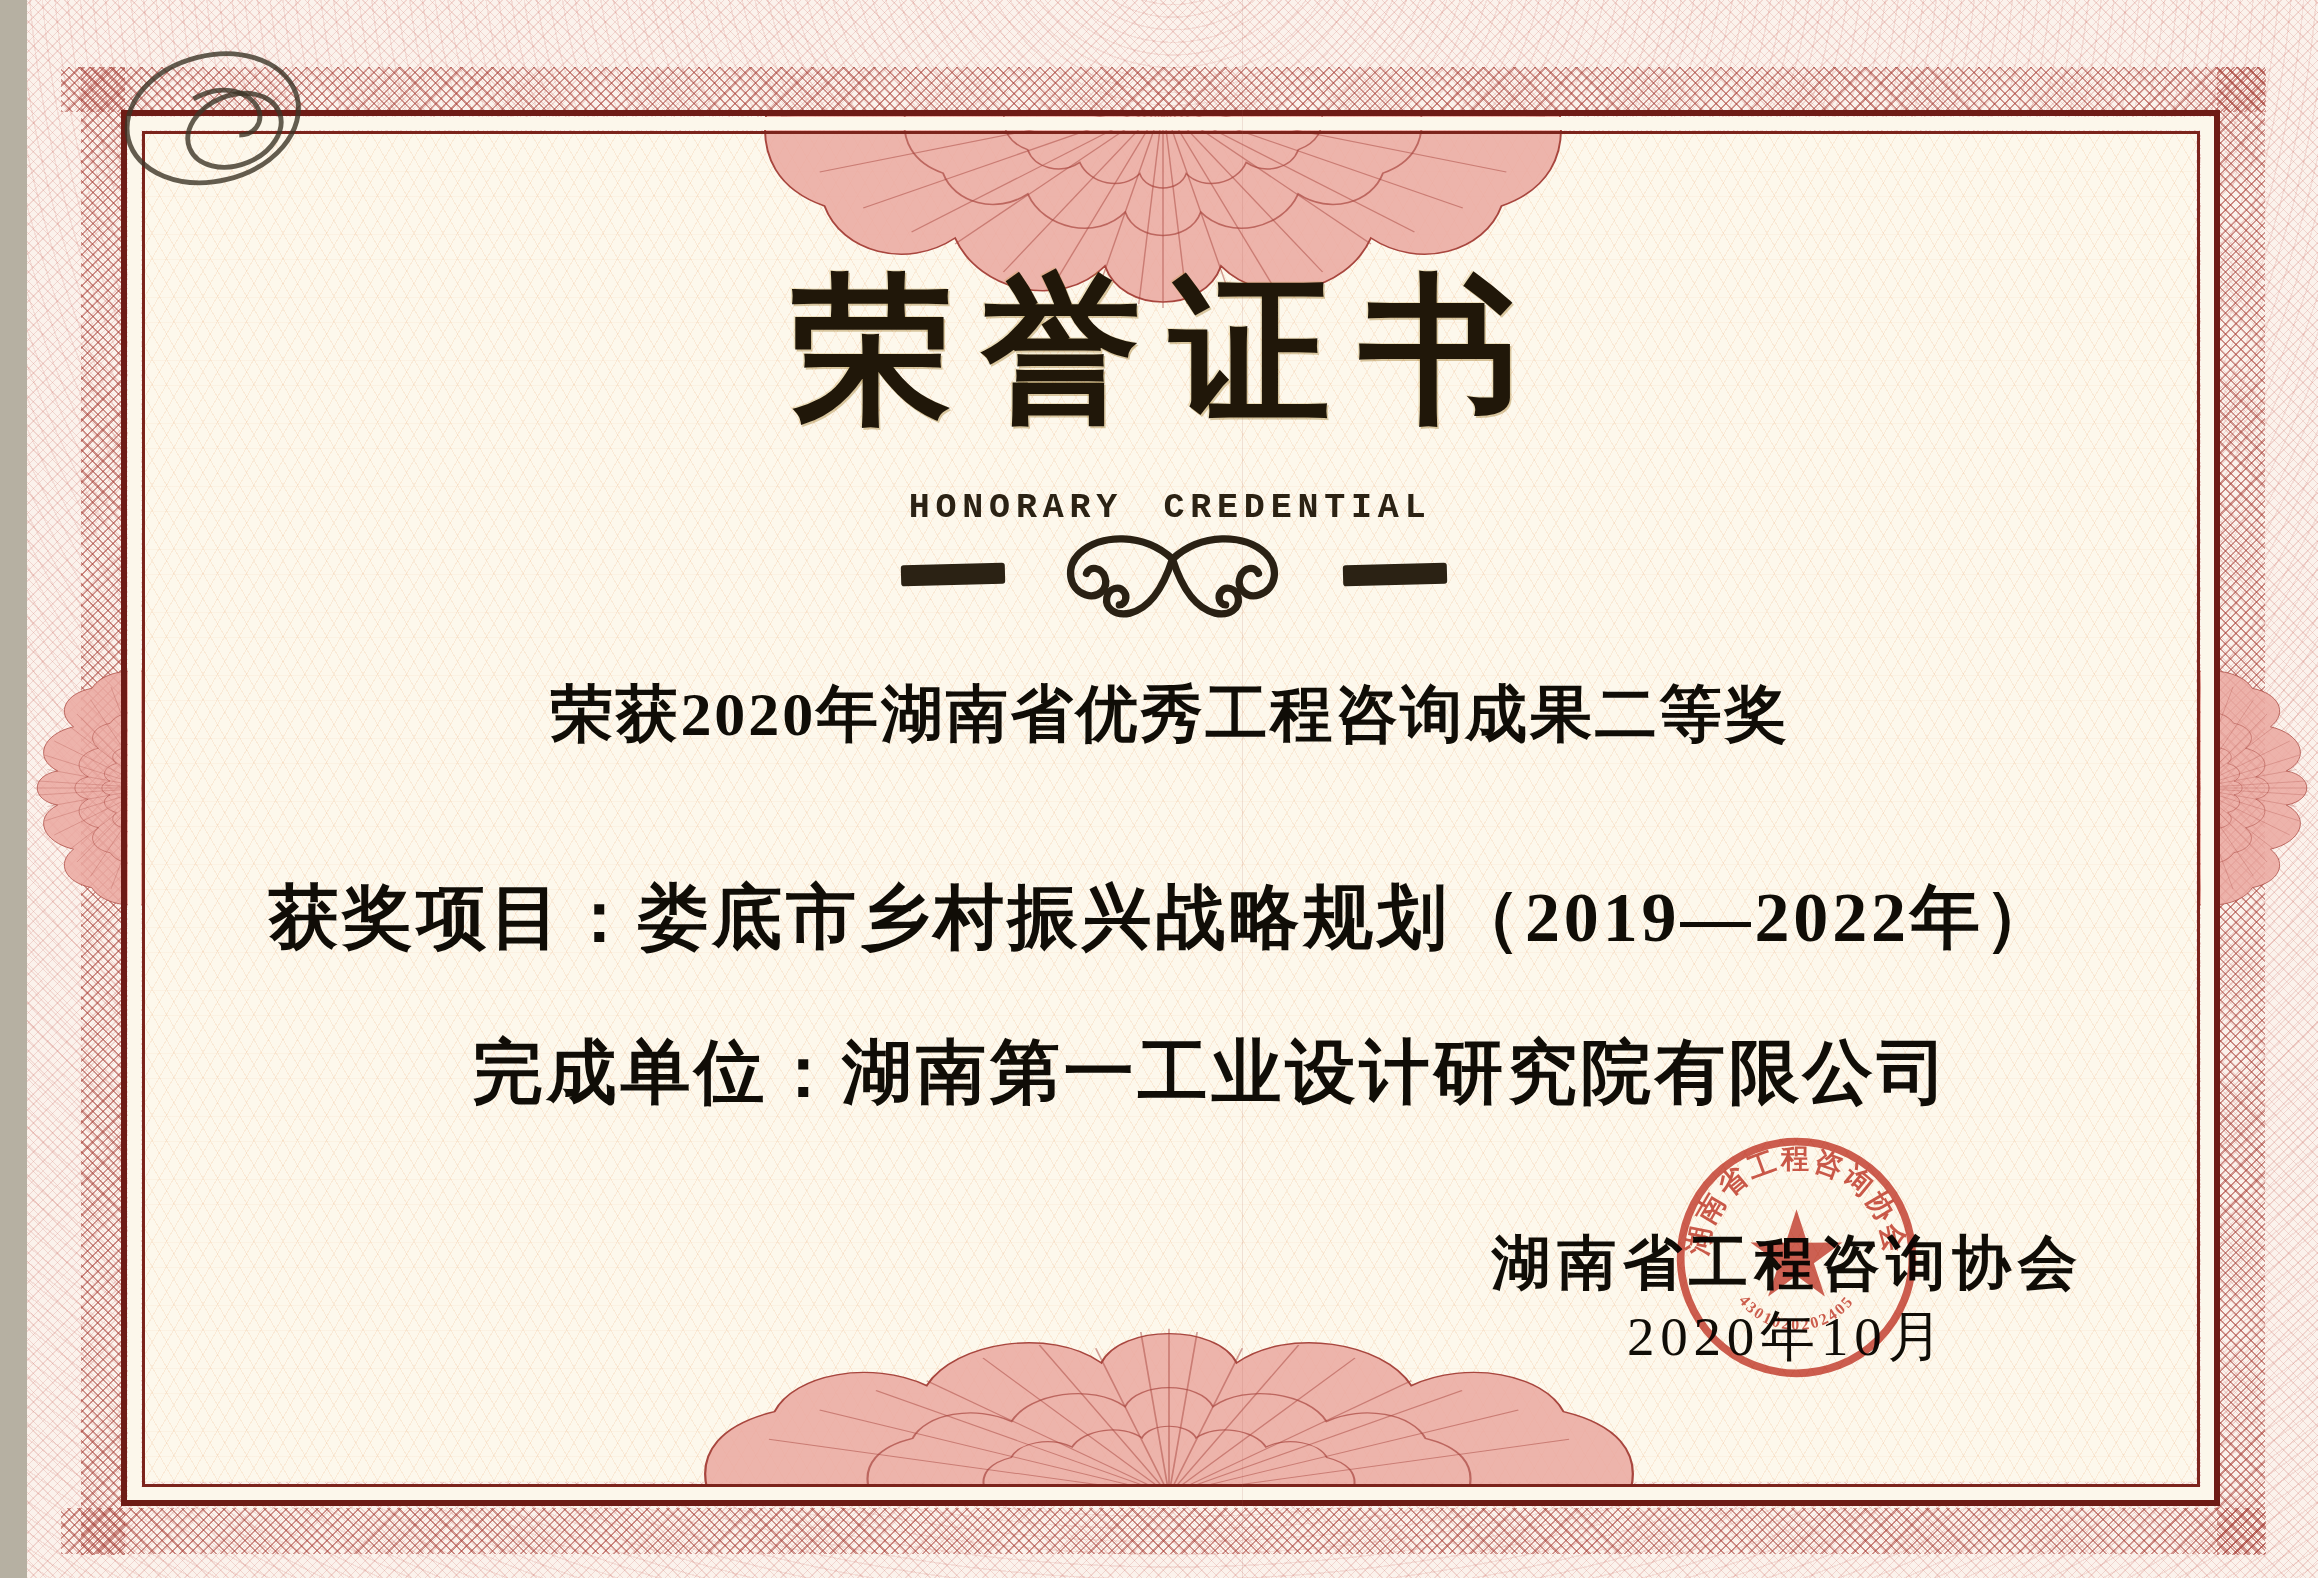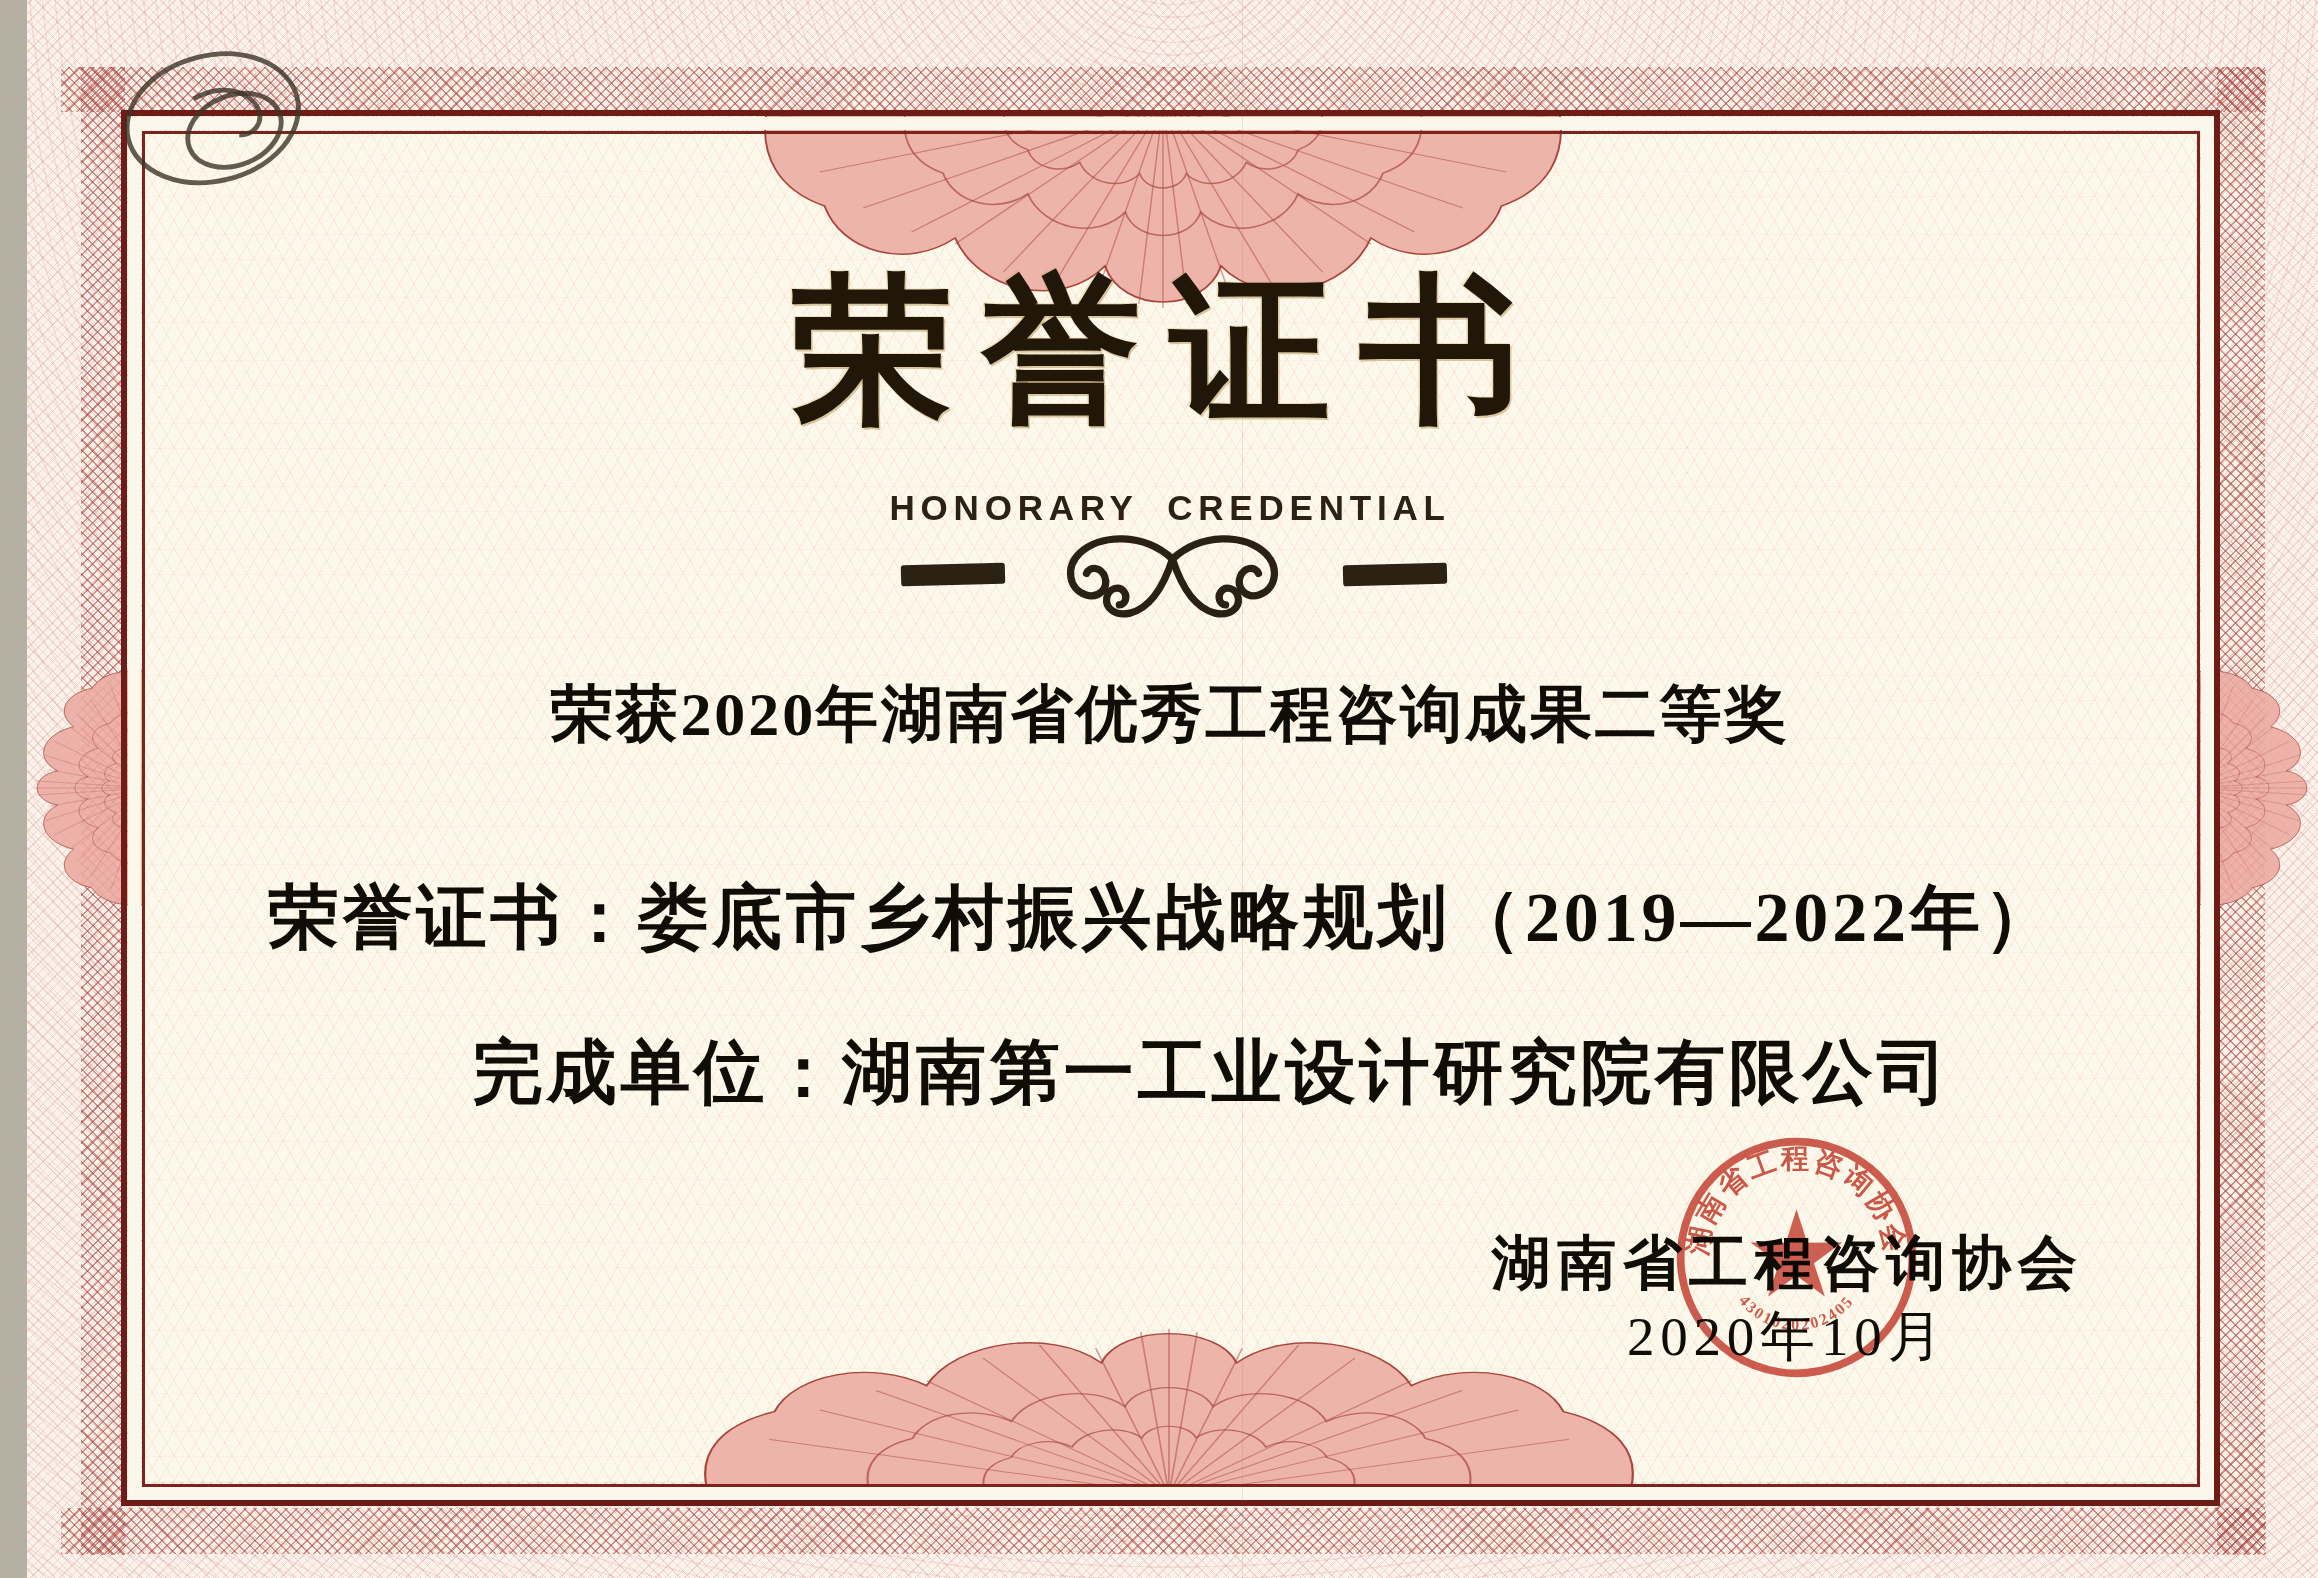"HONORARY CREDENTIAL" .subtitle { font-family: Liberation Sans, sans-serif -> Liberation Mono, monospace }
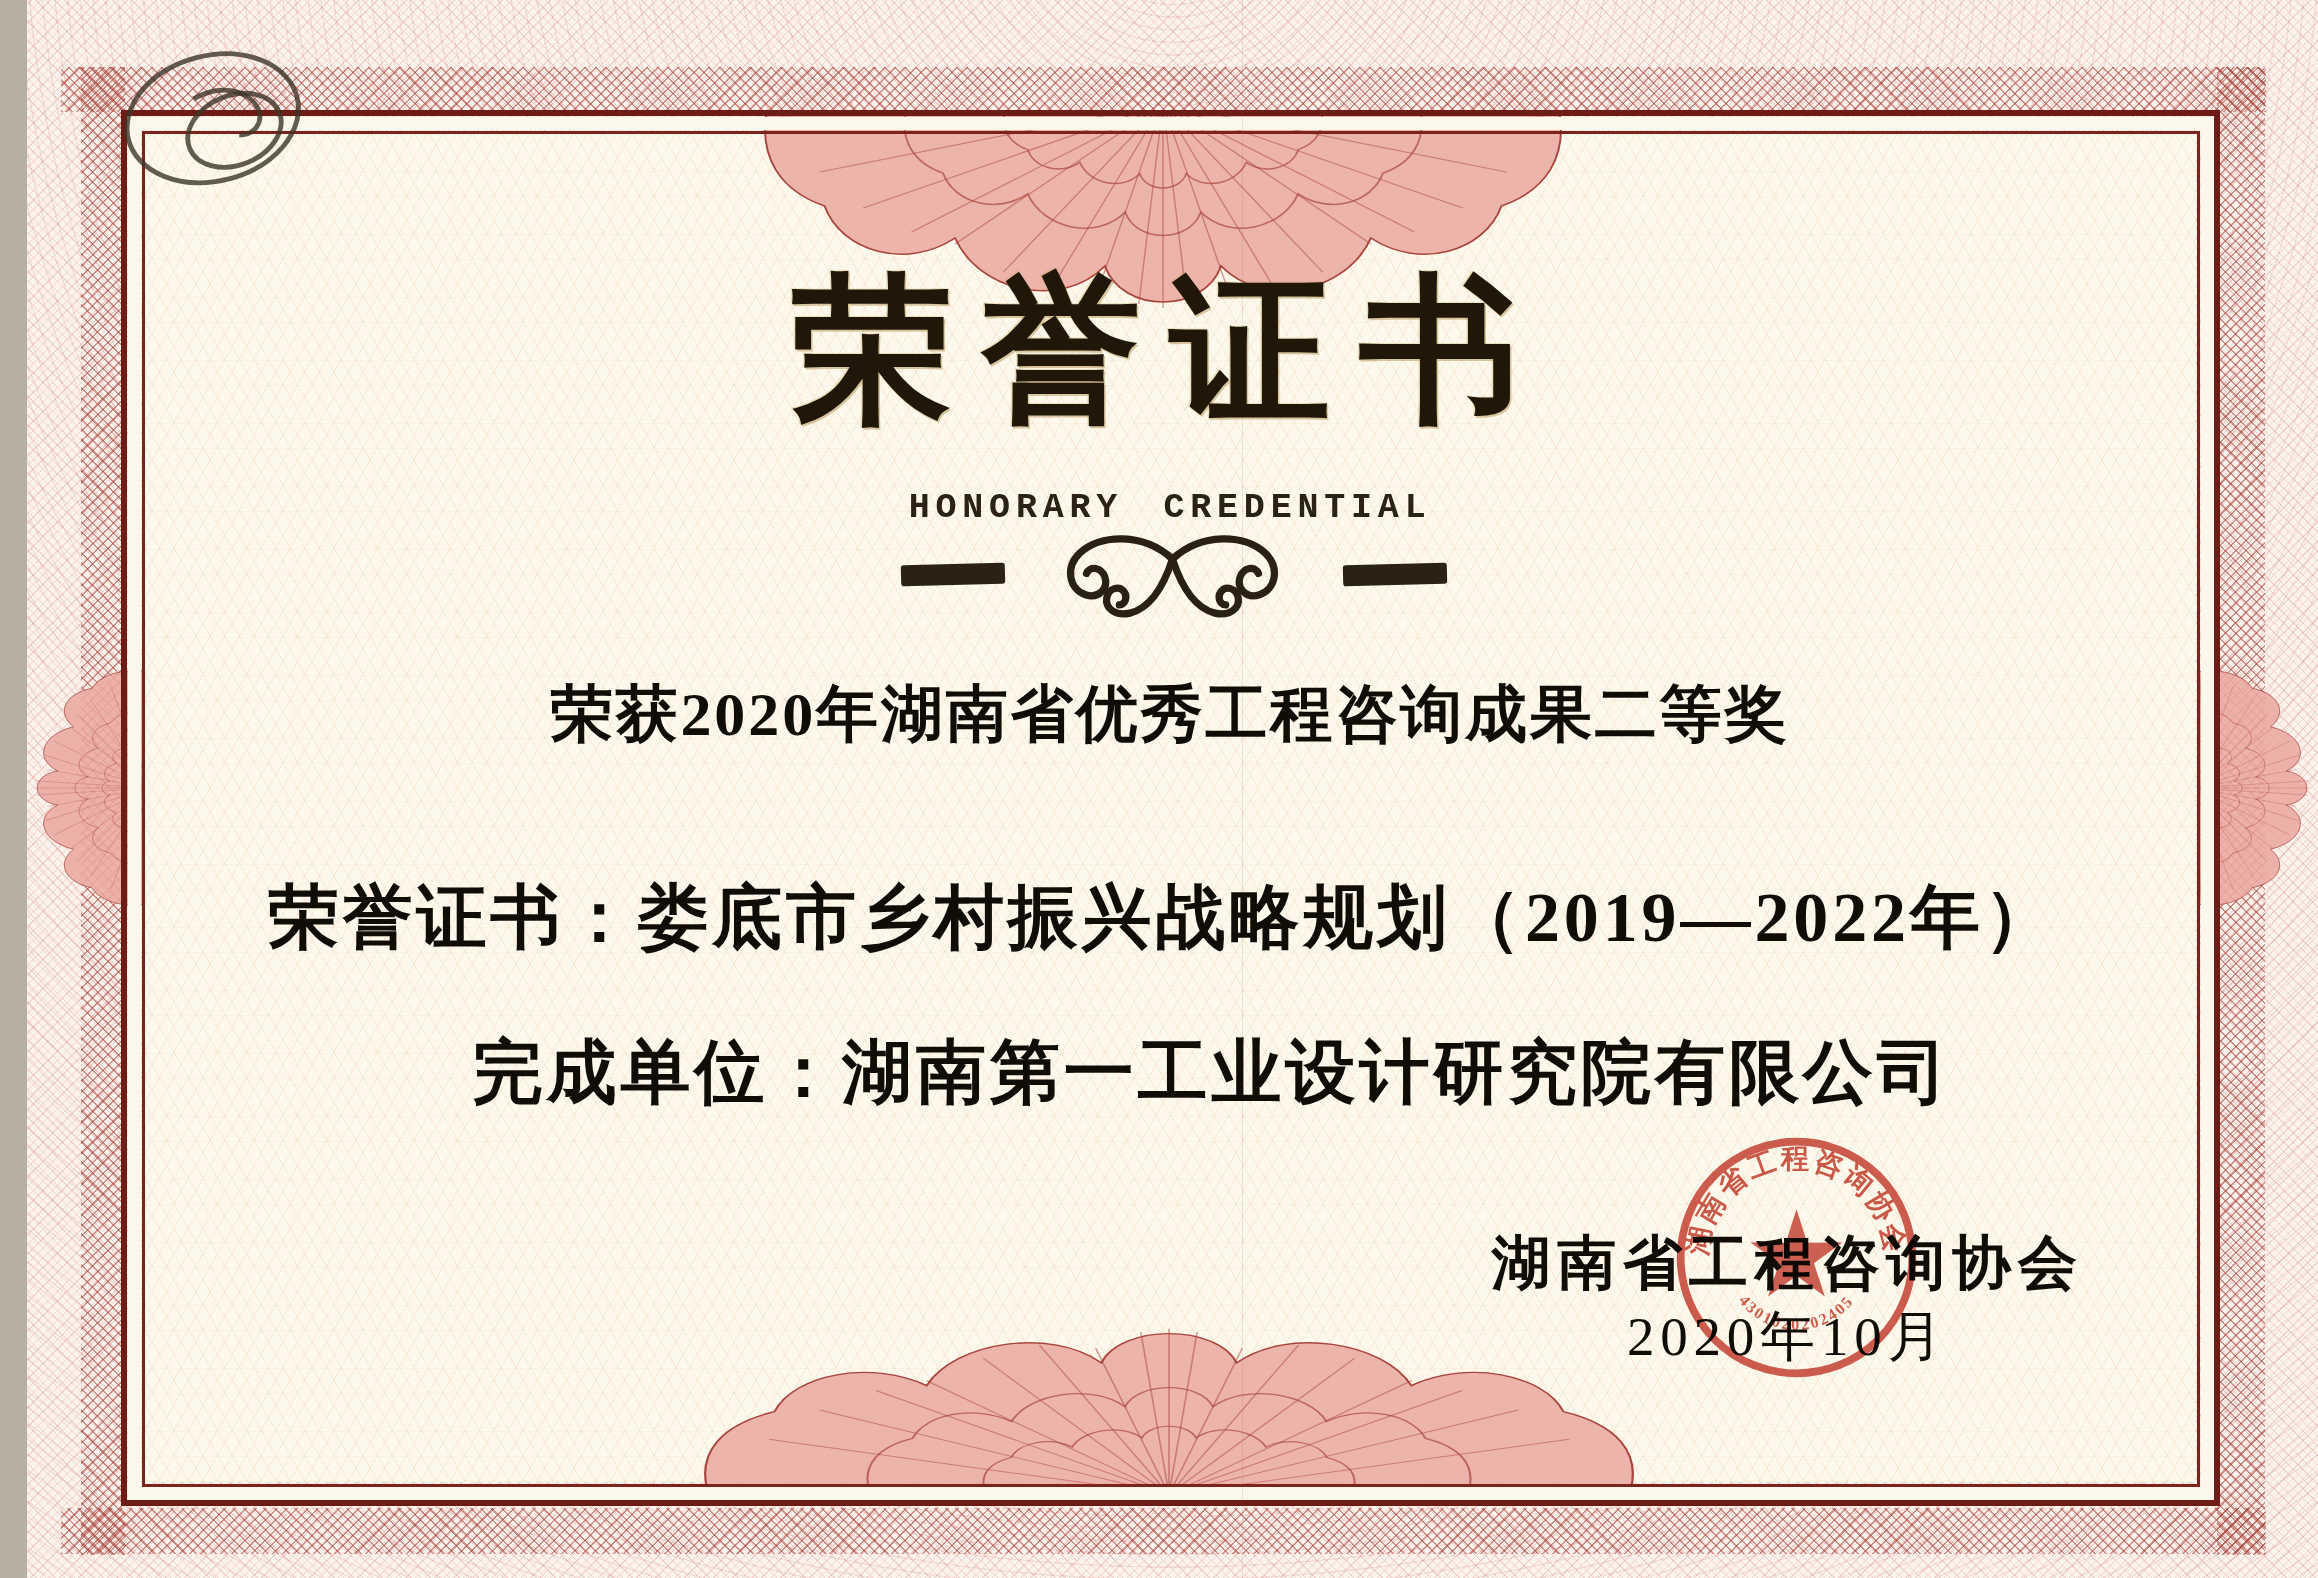"荣誉证书：" span { text: 荣誉证书 -> 获奖项目 }
